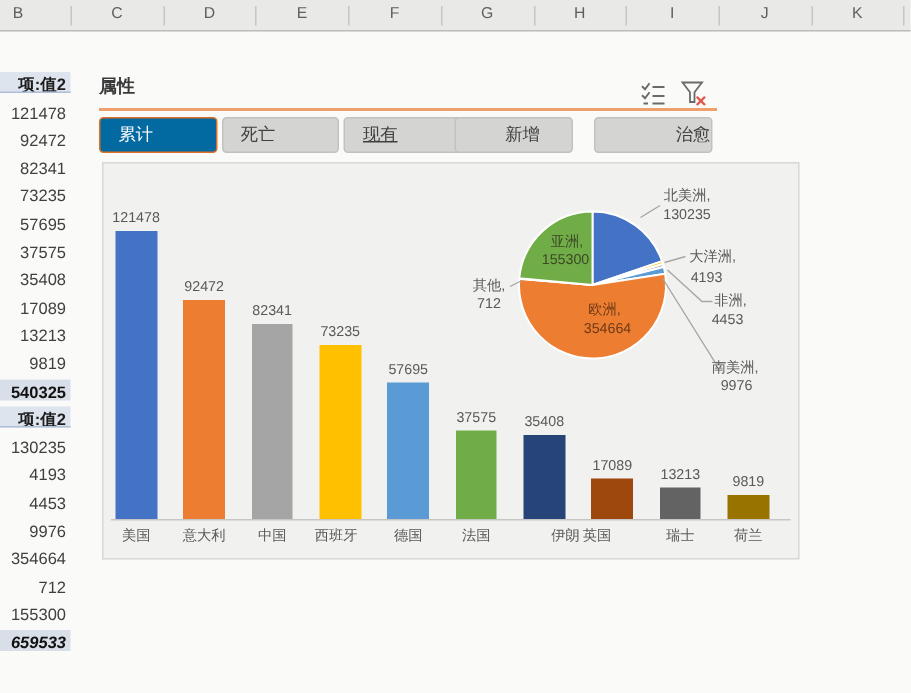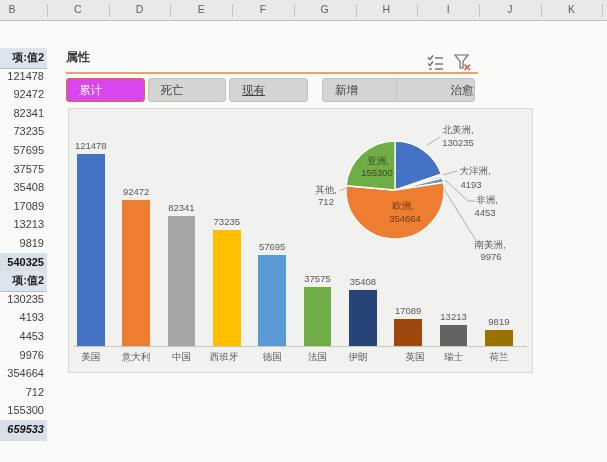"项:值2" .cell { height: 21px -> 14px }
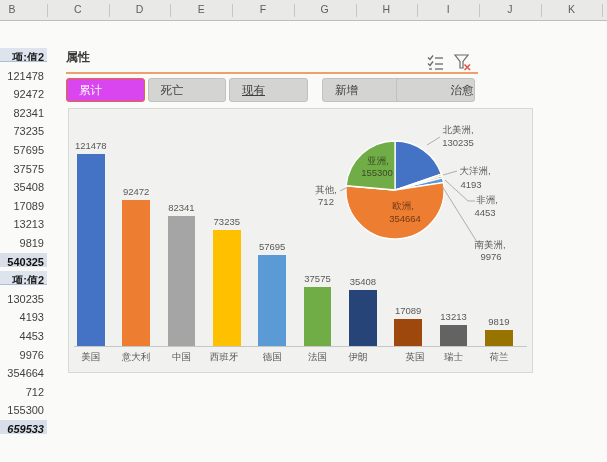"累计" .slicer-btn.selected { background: #d946ef -> #0369a1 }
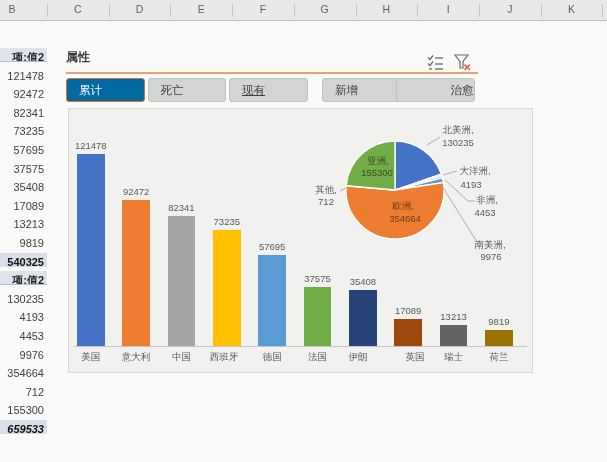"新增" div.slicer-btn { left: 322px -> 303px; text-align: none -> center }
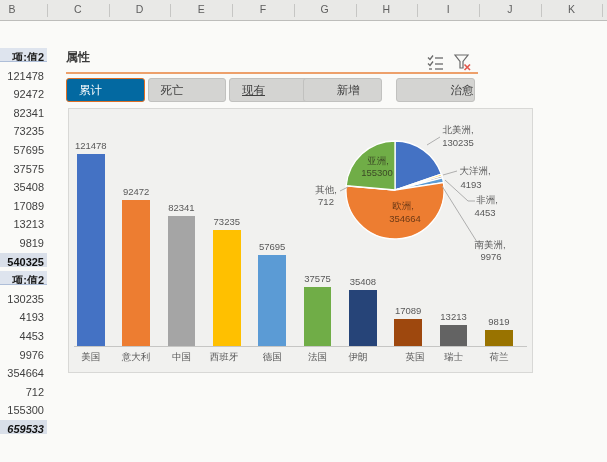"伊朗" div.cat-label { left: 289px -> 308px }
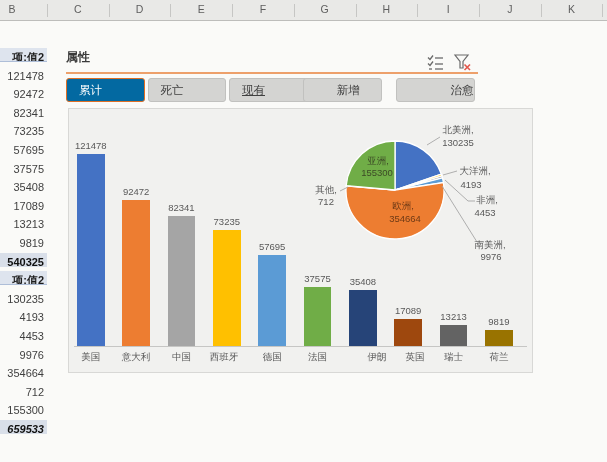"英国" div.cat-label { left: 346px -> 329px }
